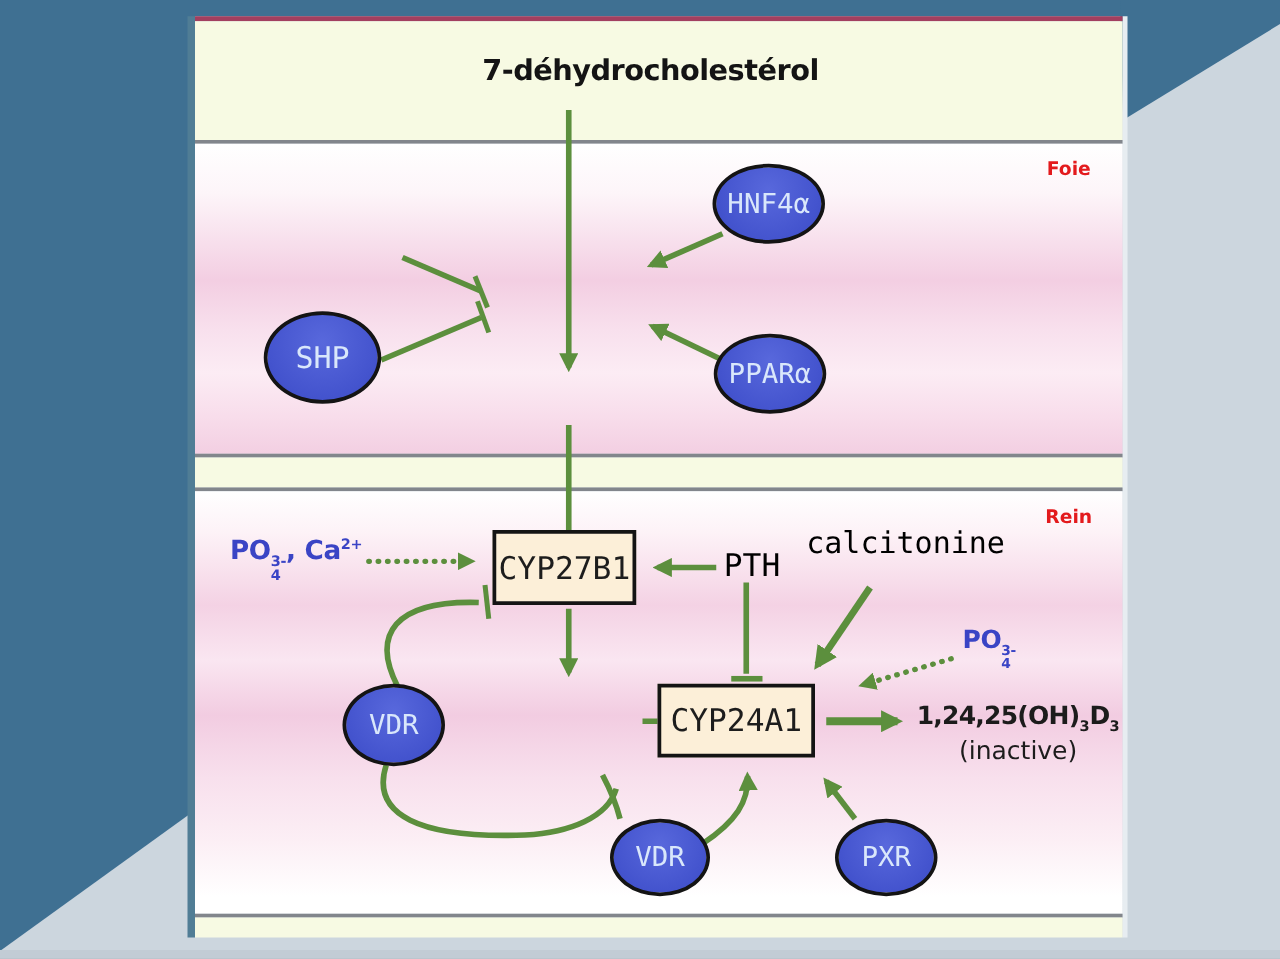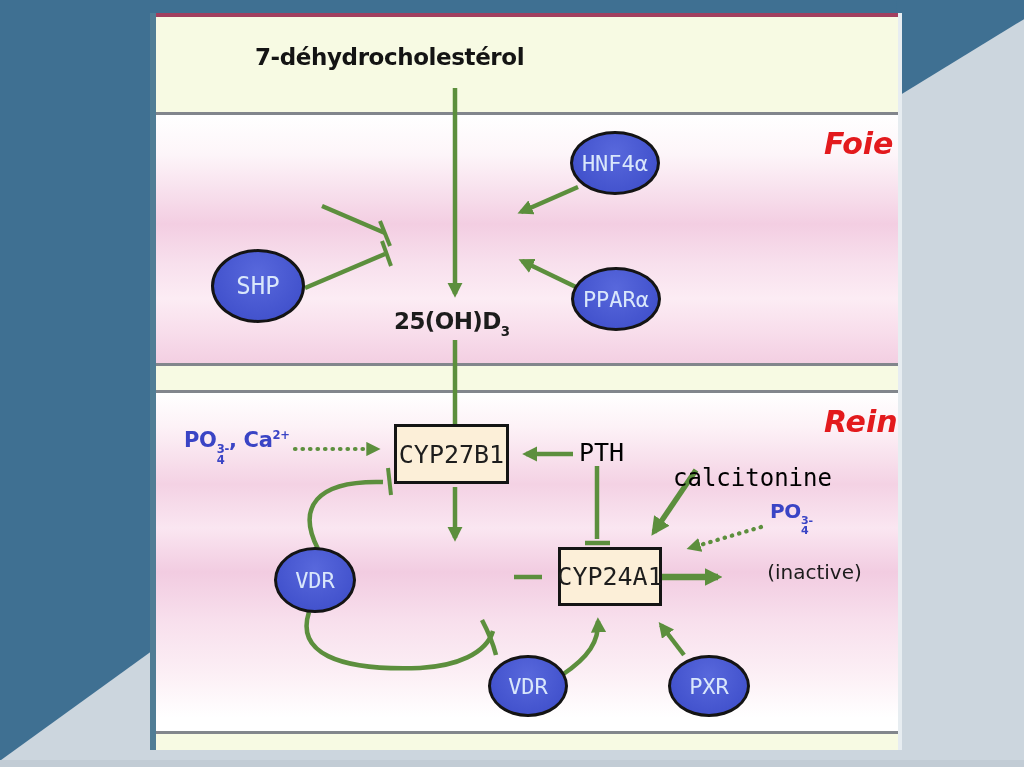"7-déhydrocholestérol" .slide-title { text-align: left -> right }
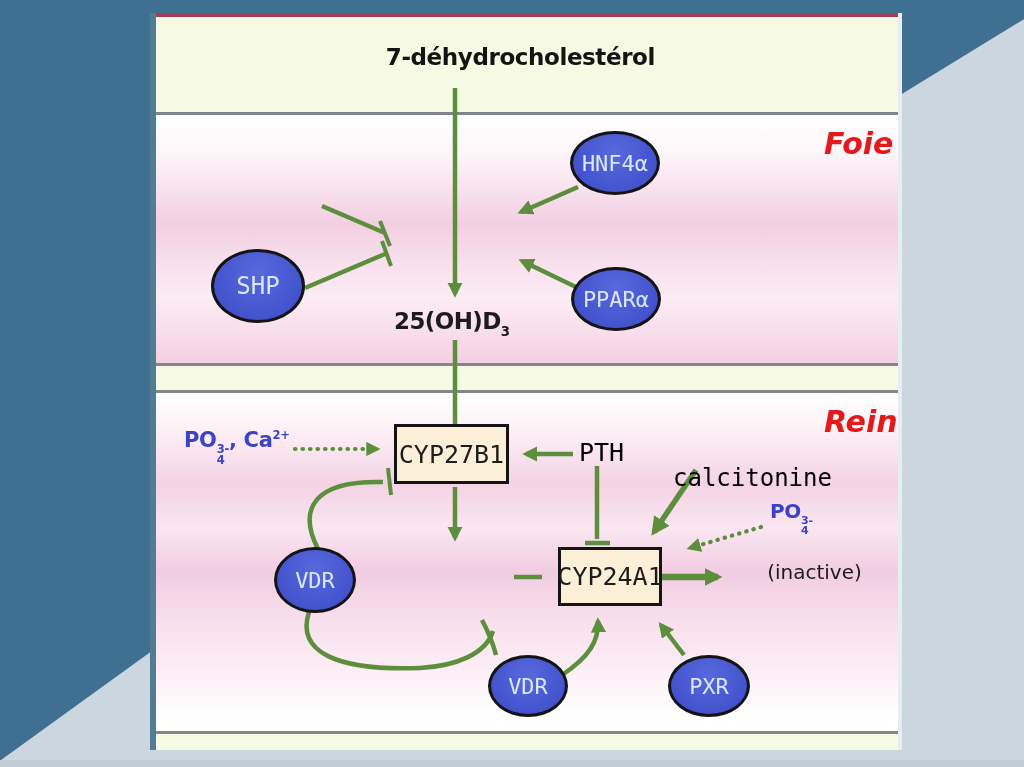"Foie" .section-label { font-size: 30px -> 15px; font-style: italic -> none }
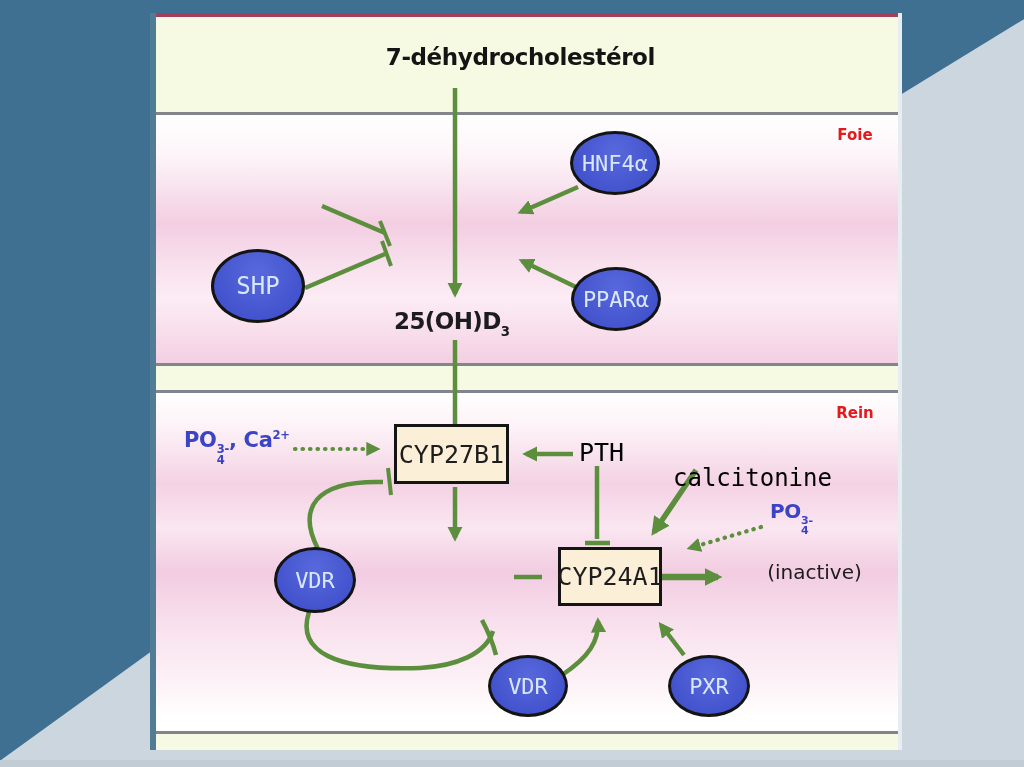"25(OH)D3" div.abs { html: <div> <span>25(OH)D</span><sub>3</sub> </div> -> none }
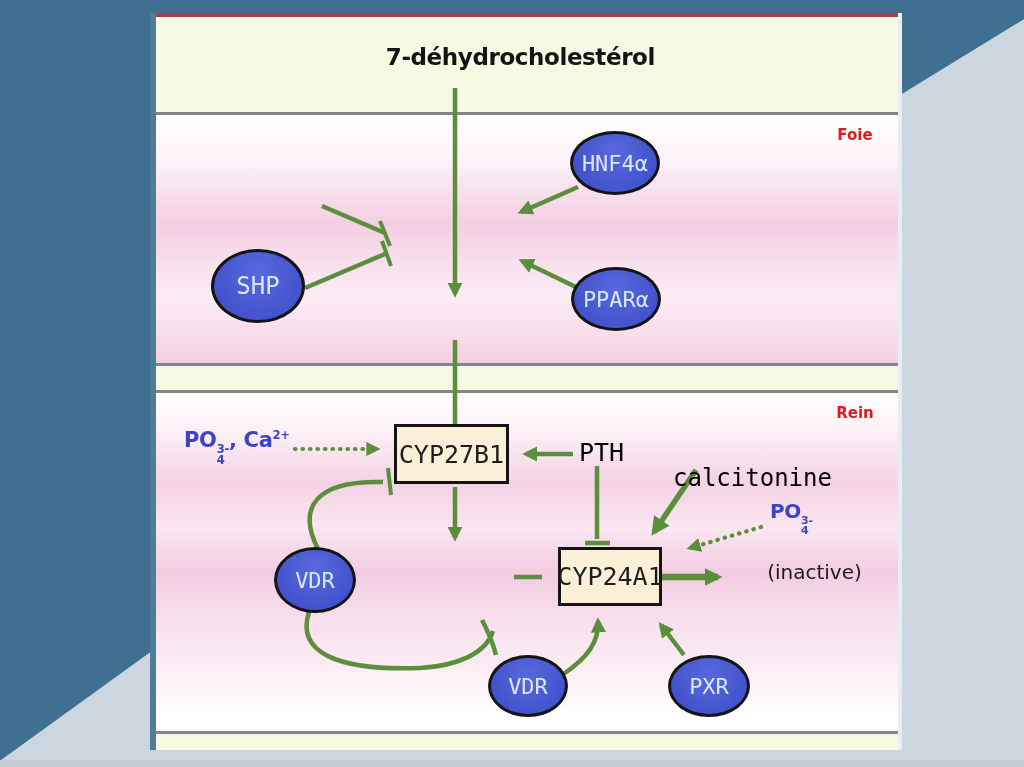"calcitonine" div.abs { margin-left: 28px -> none; top: 464px -> 420px }
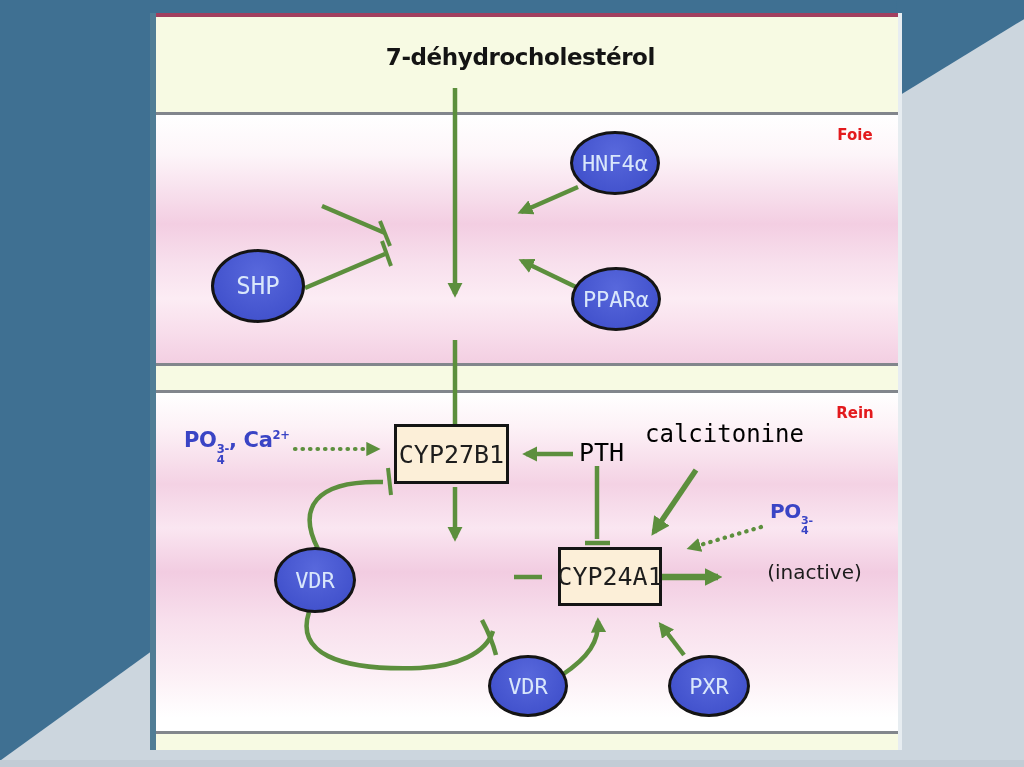"CYP24A1" div.enzyme { left: 558px -> 526px; width: 104px -> 126px }
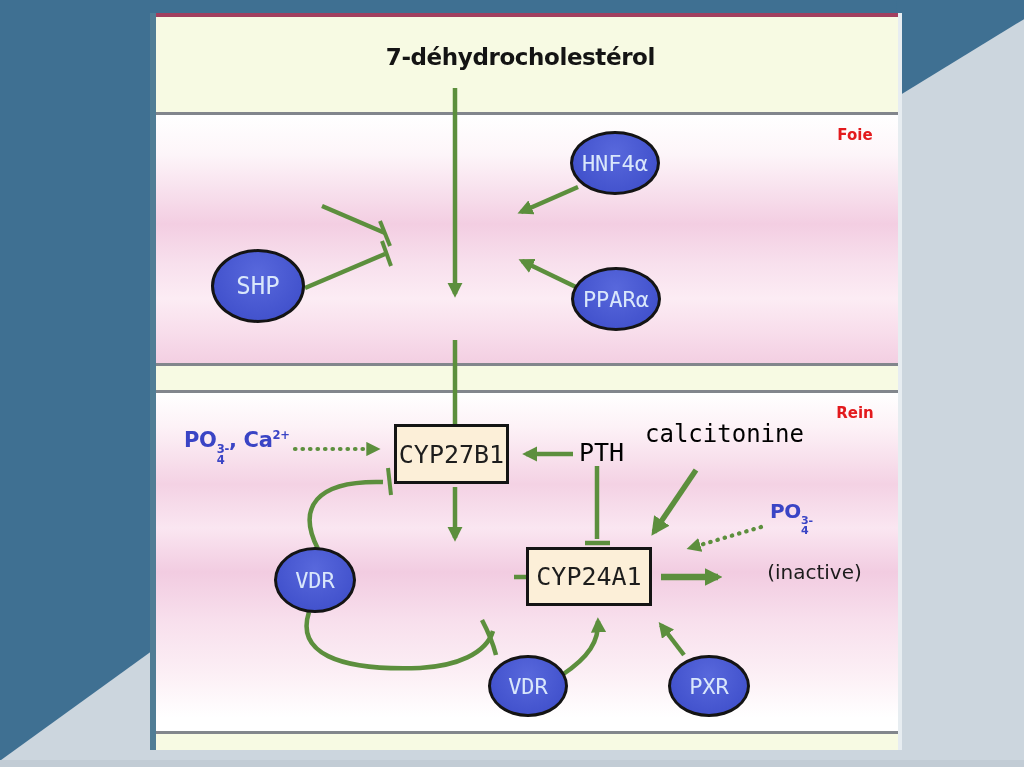"1,24,25(OH)3D3" div { html: none -> <div><span>1,24,25(OH)</span><sub>3</sub><span>D</span><sub>3</sub></div> }
